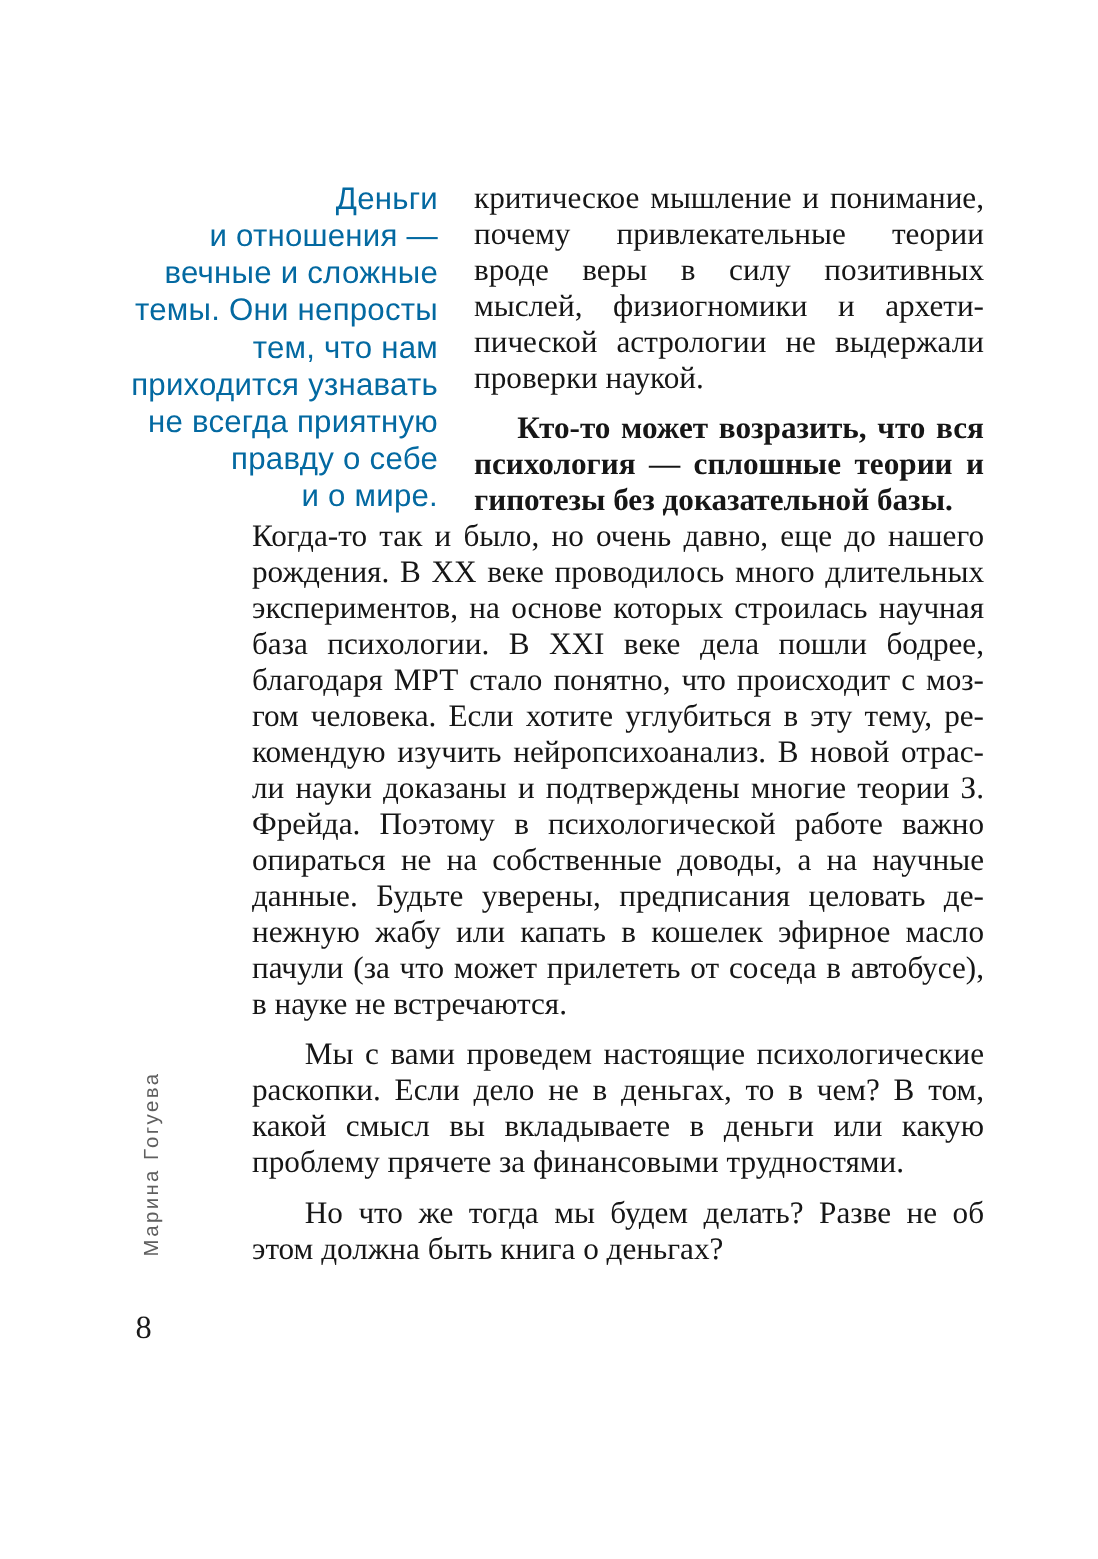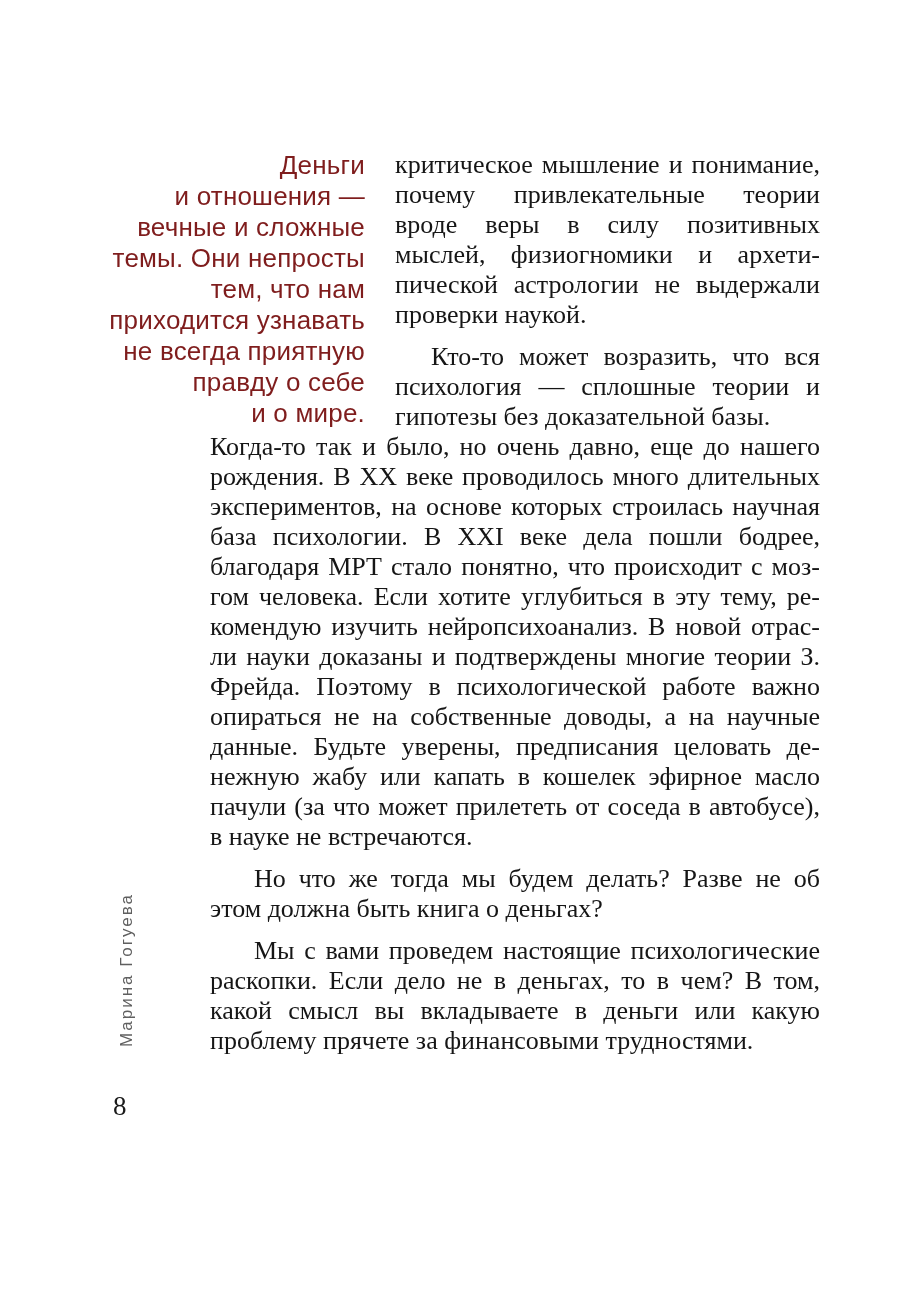"Деньги" .pullquote { color: #7f1d1d -> #0369a1 }
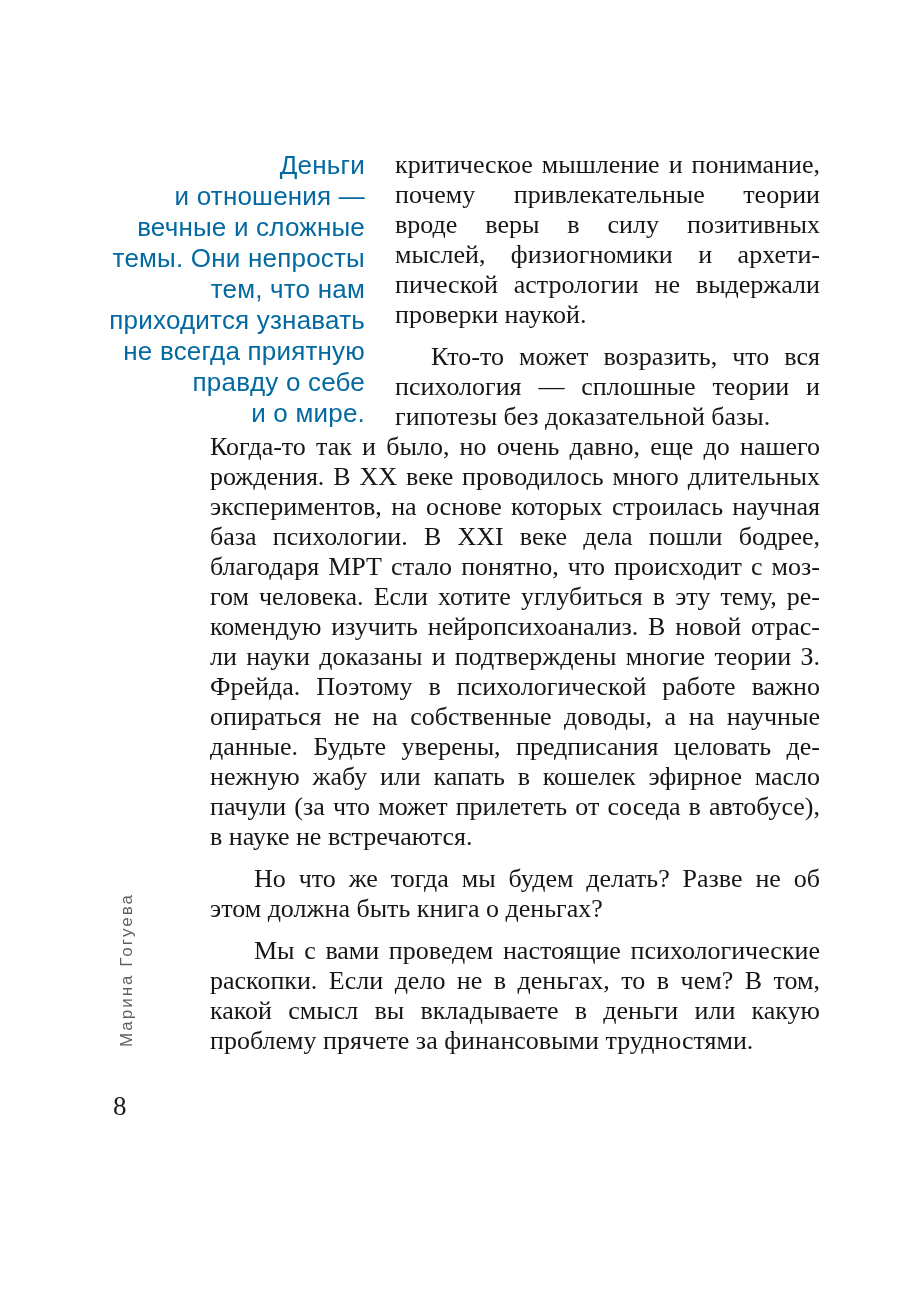"Кто-то может возразить, что вся" .indent-col { font-weight: none -> bold }
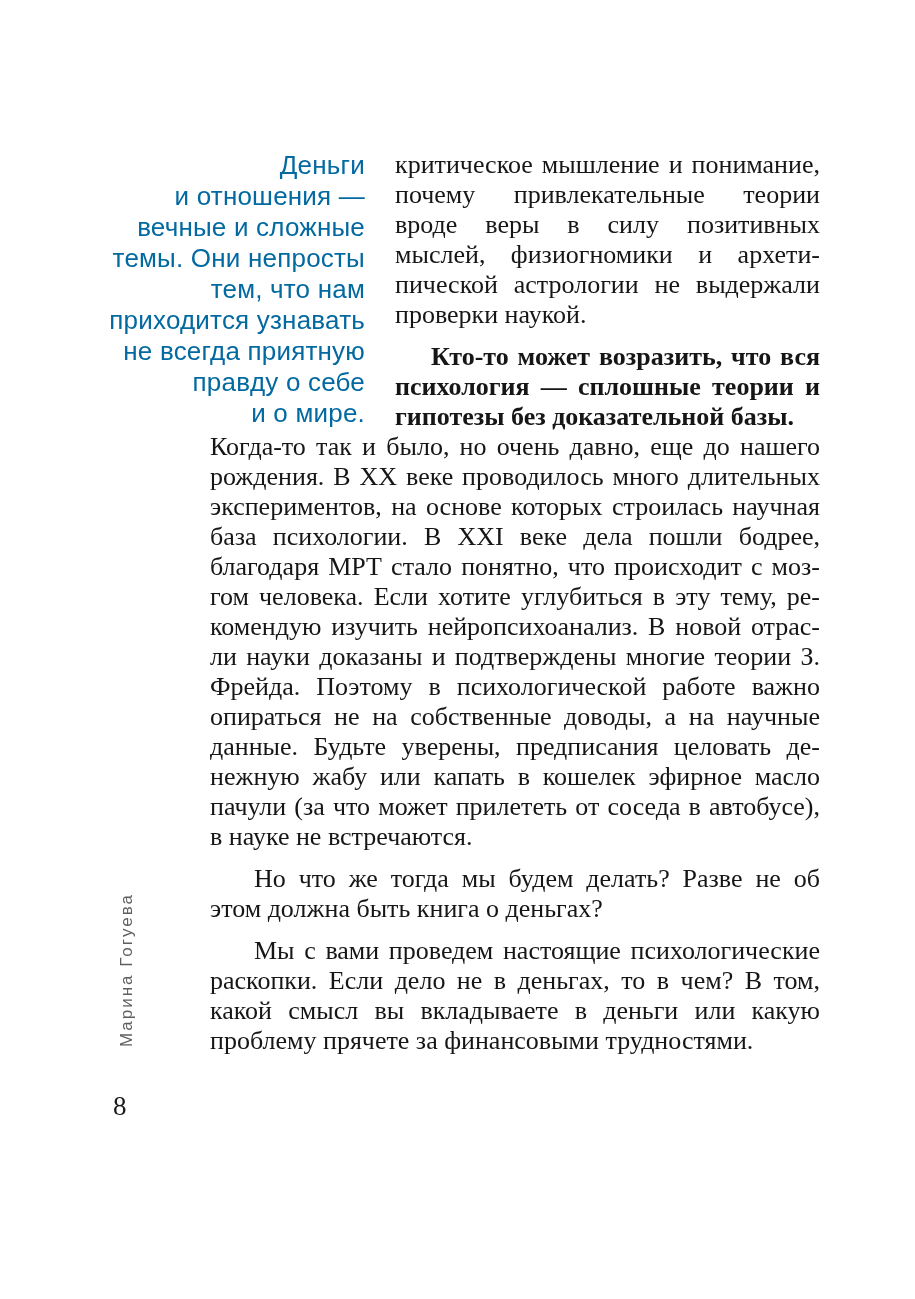"Но что же тогда мы" p.bodytext { order: before "Мы с вами проведем настоящие" -> after "Мы с вами проведем настоящие" }
